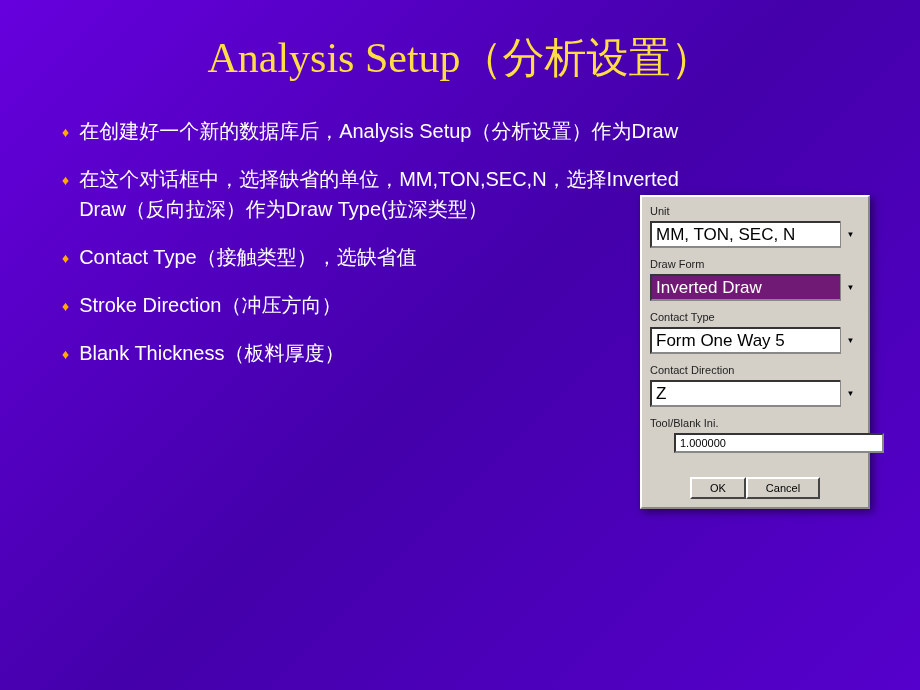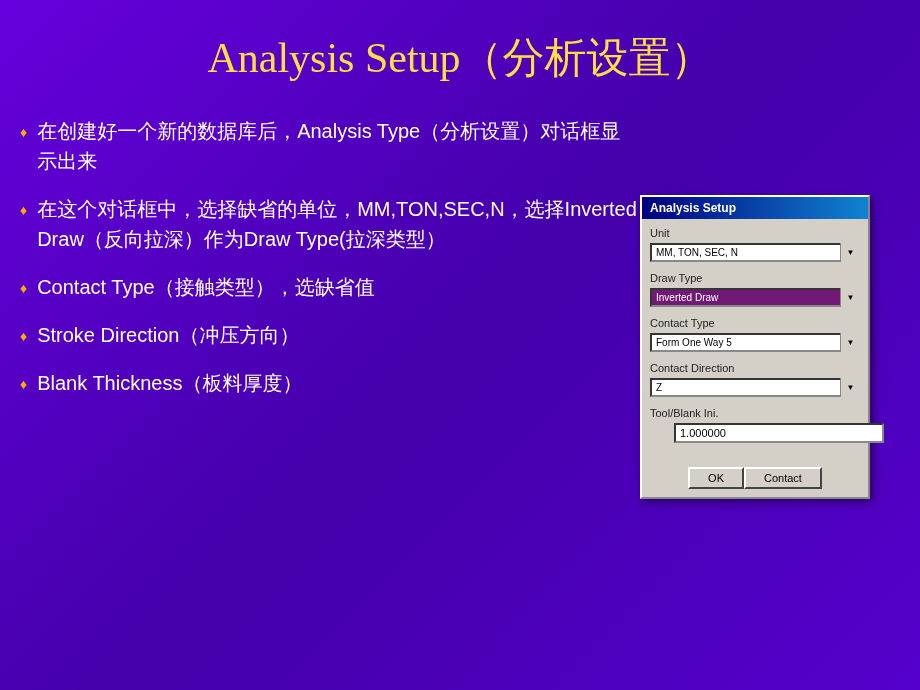"Analysis Setup（分析设置）" .slide { padding: 30px 20px -> 30px 62px }
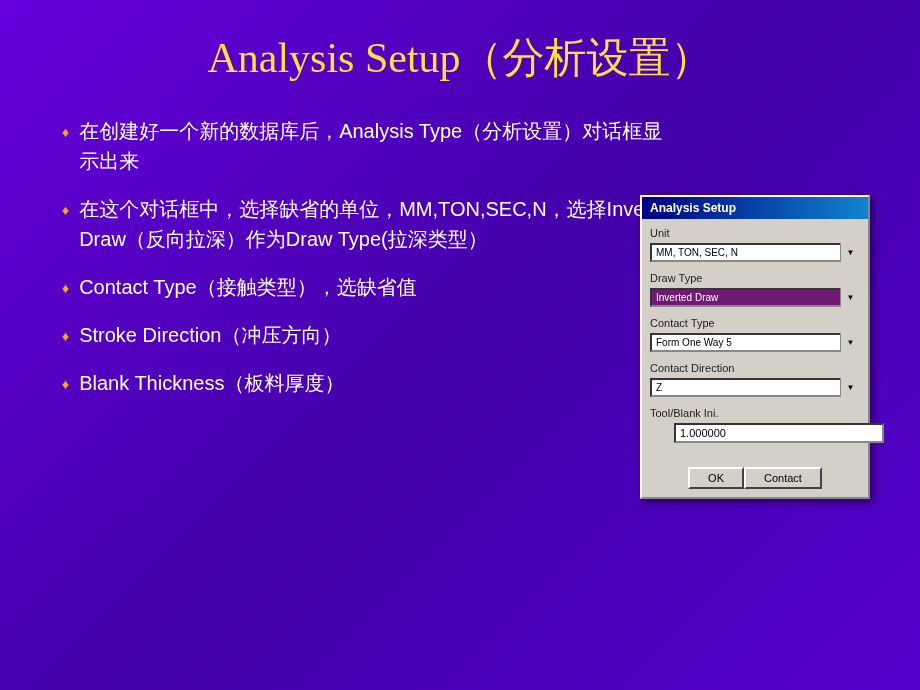"在创建好一个新的数据库后，Analysis Type（分析设置）对话框显示出来" span.bullet-text { text: Type（分析设置）对话框显示出来 -> Setup（分析设置）作为Draw }
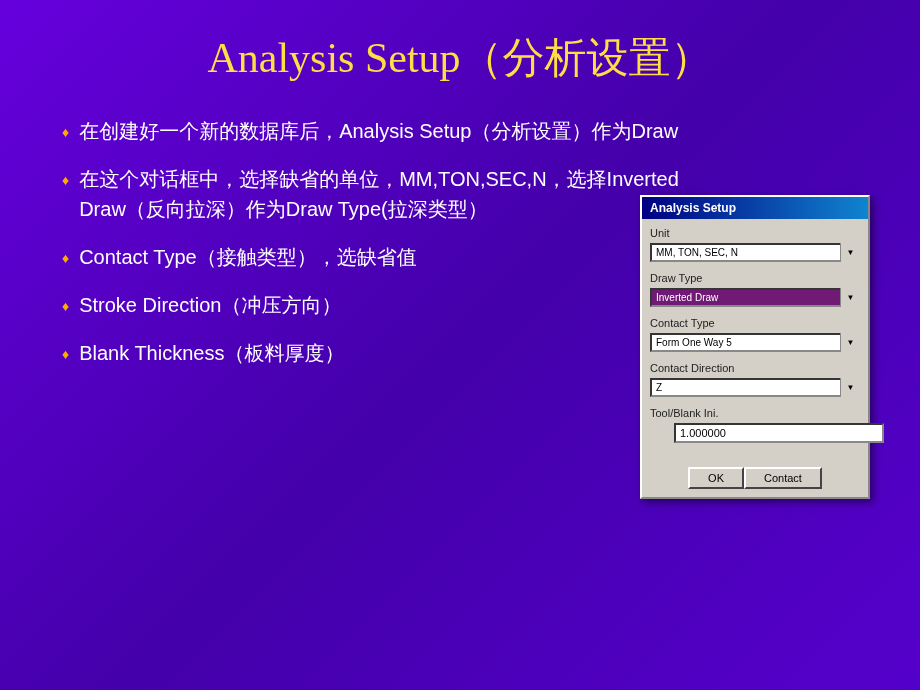"Analysis Setup" div.dialog-titlebar { html: <div> <span>Analysis Setup</span> </div> -> none }
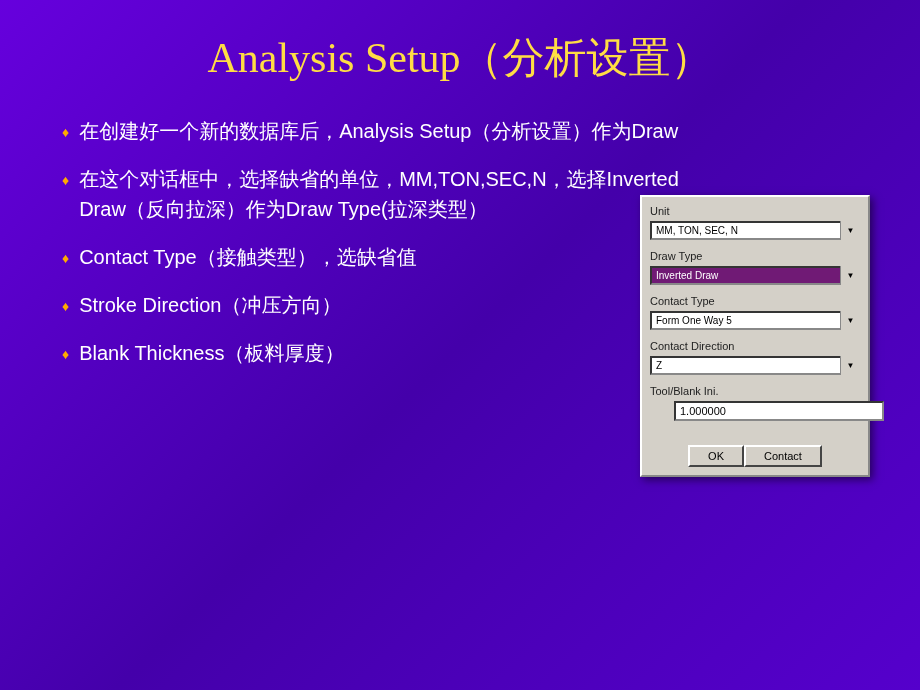"MM, TON, SEC, N" .select-wrapper select { font-size: 10px -> 17px }
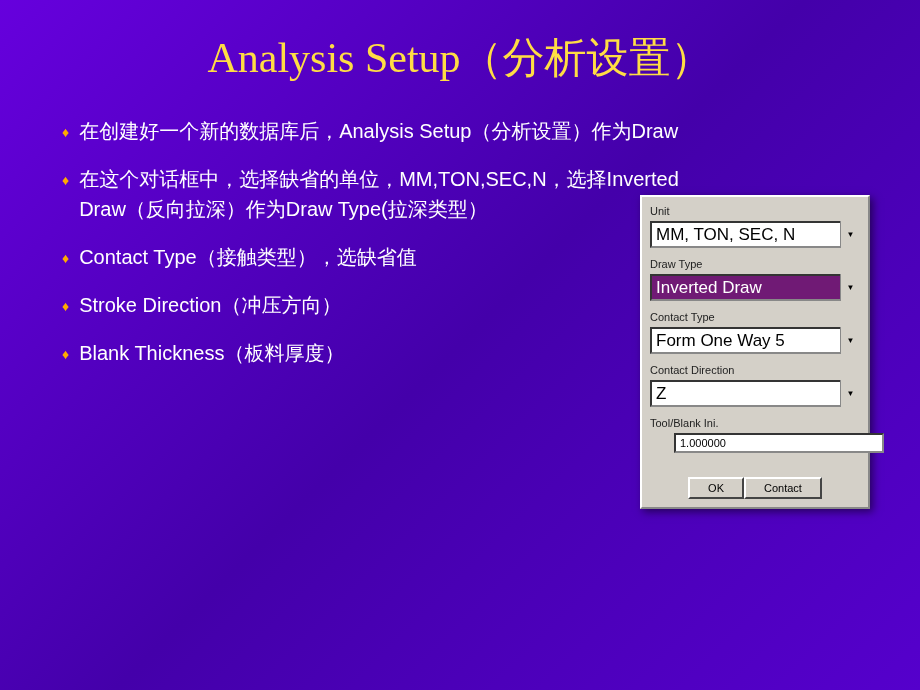"Draw Type" div.dialog-section-label { text: Type -> Form }
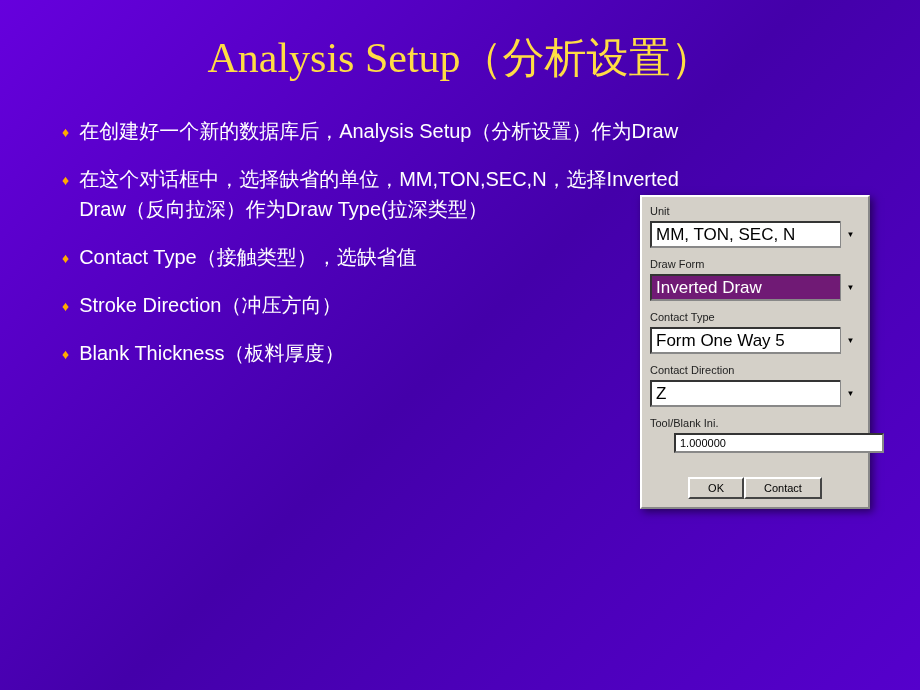"Contact" button.dialog-btn { text: Contact -> Cancel }
